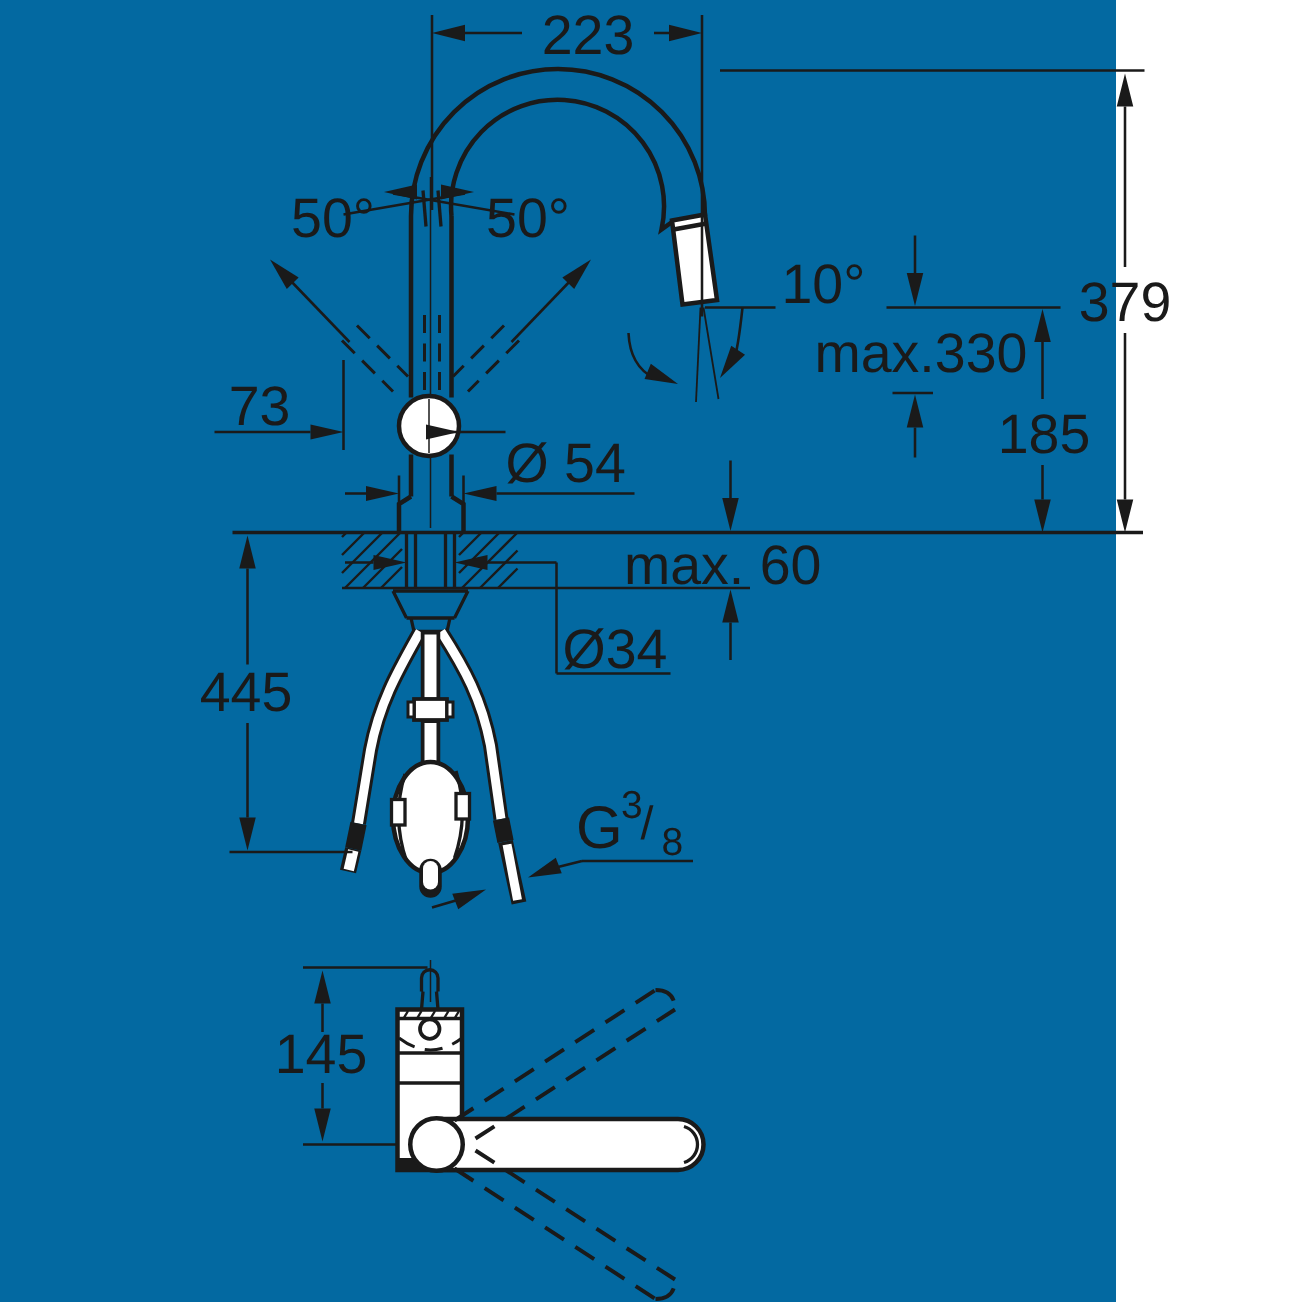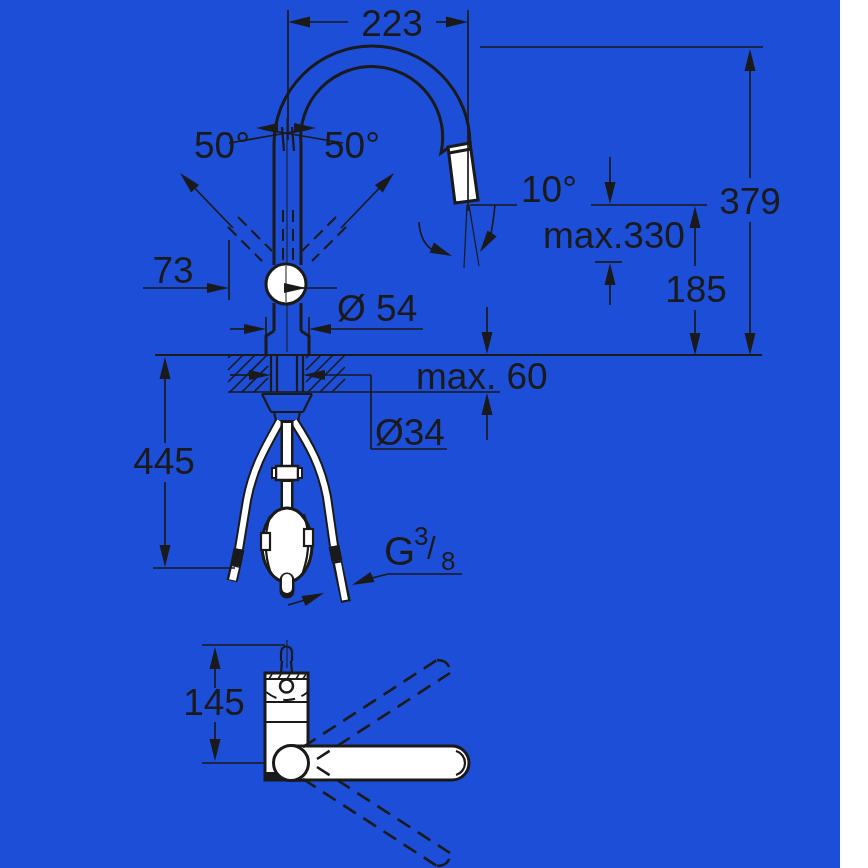"223" #stage { background: #1d4ed8 -> #0369a1; width: 840px -> 744px }
